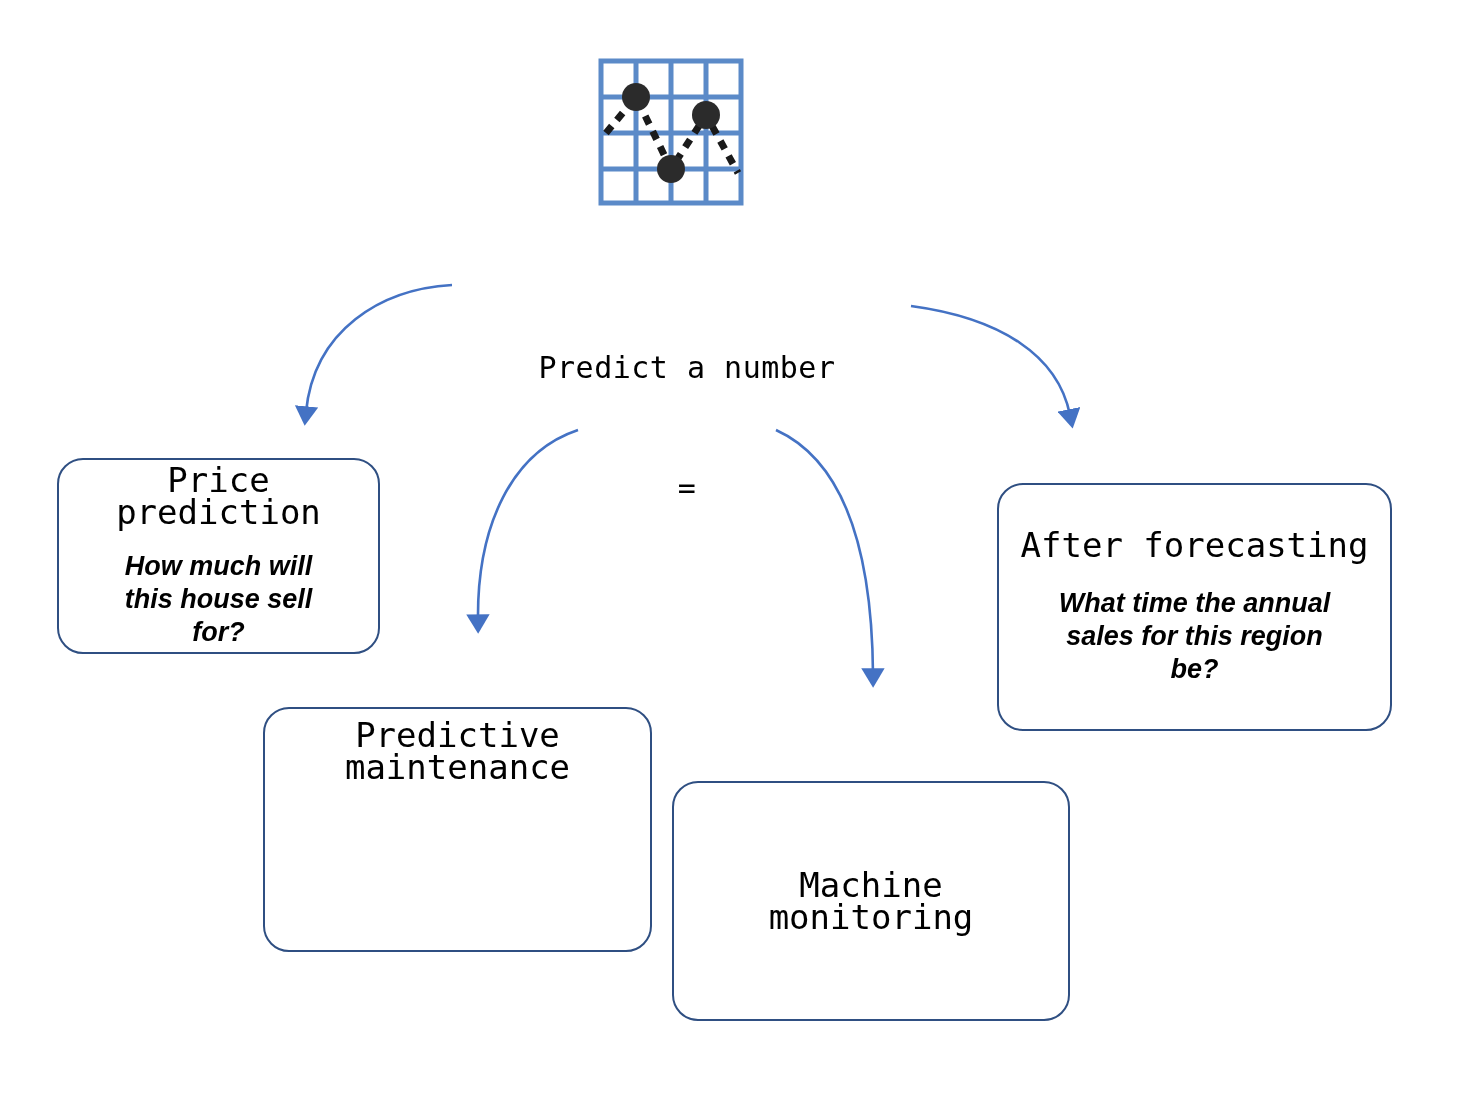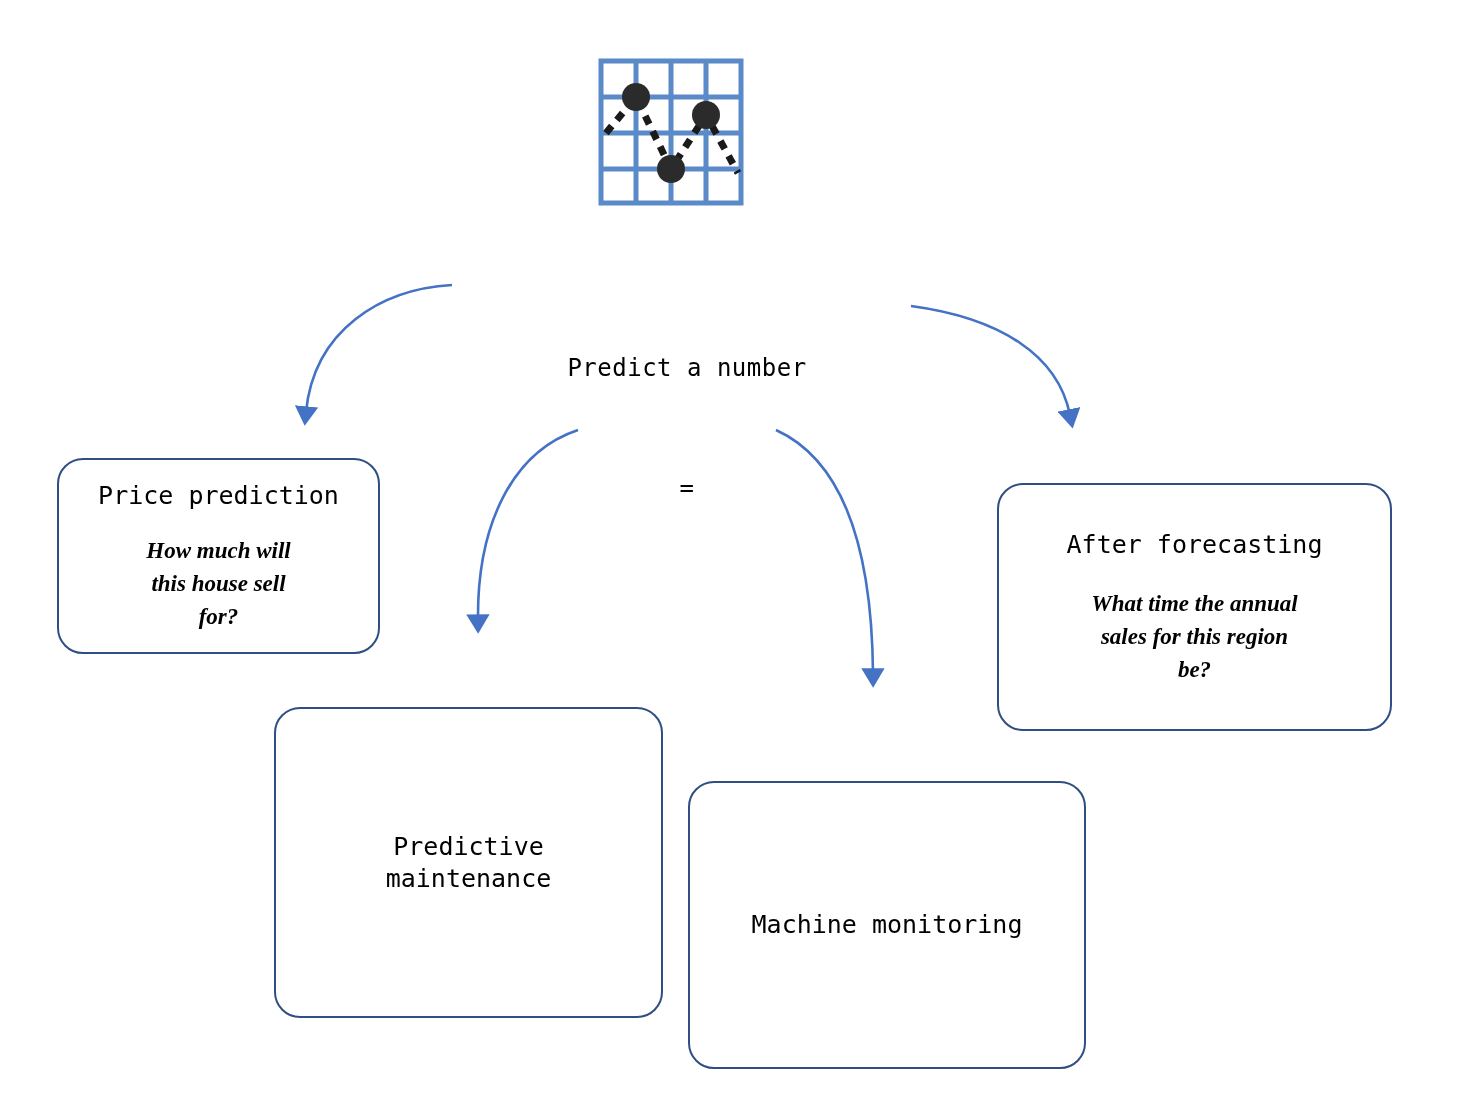"Predict a number" #center-title { font-size: 24px -> 30px }
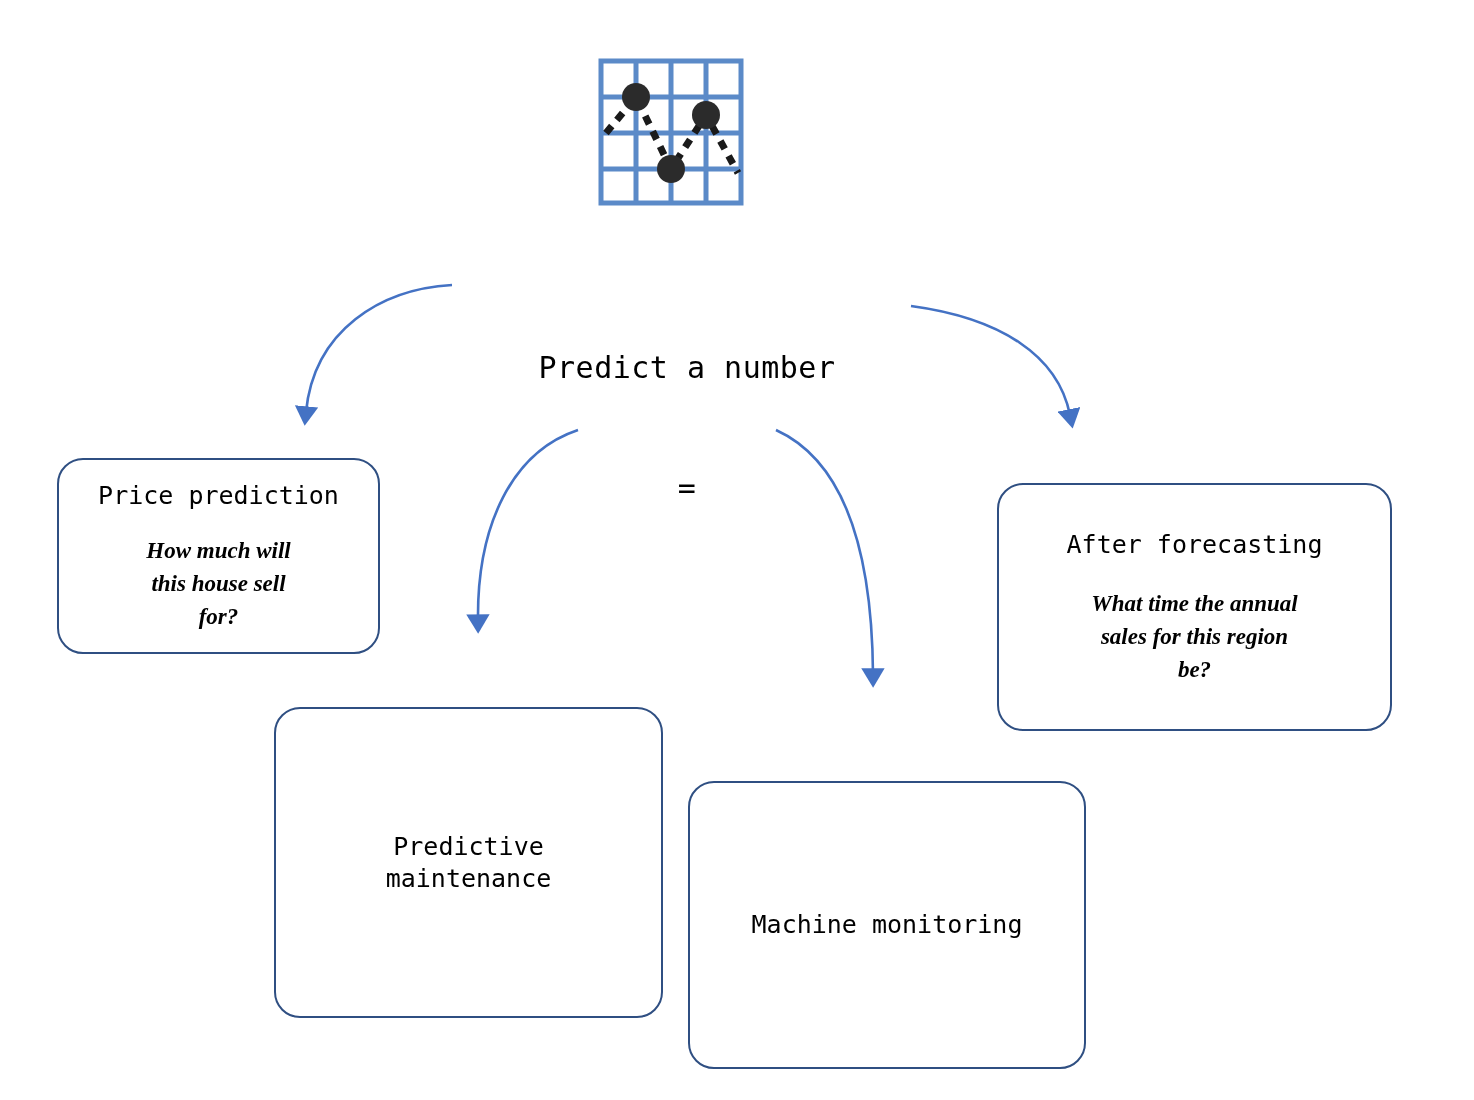"Price prediction" .node-title { font-size: 25px -> 34px }
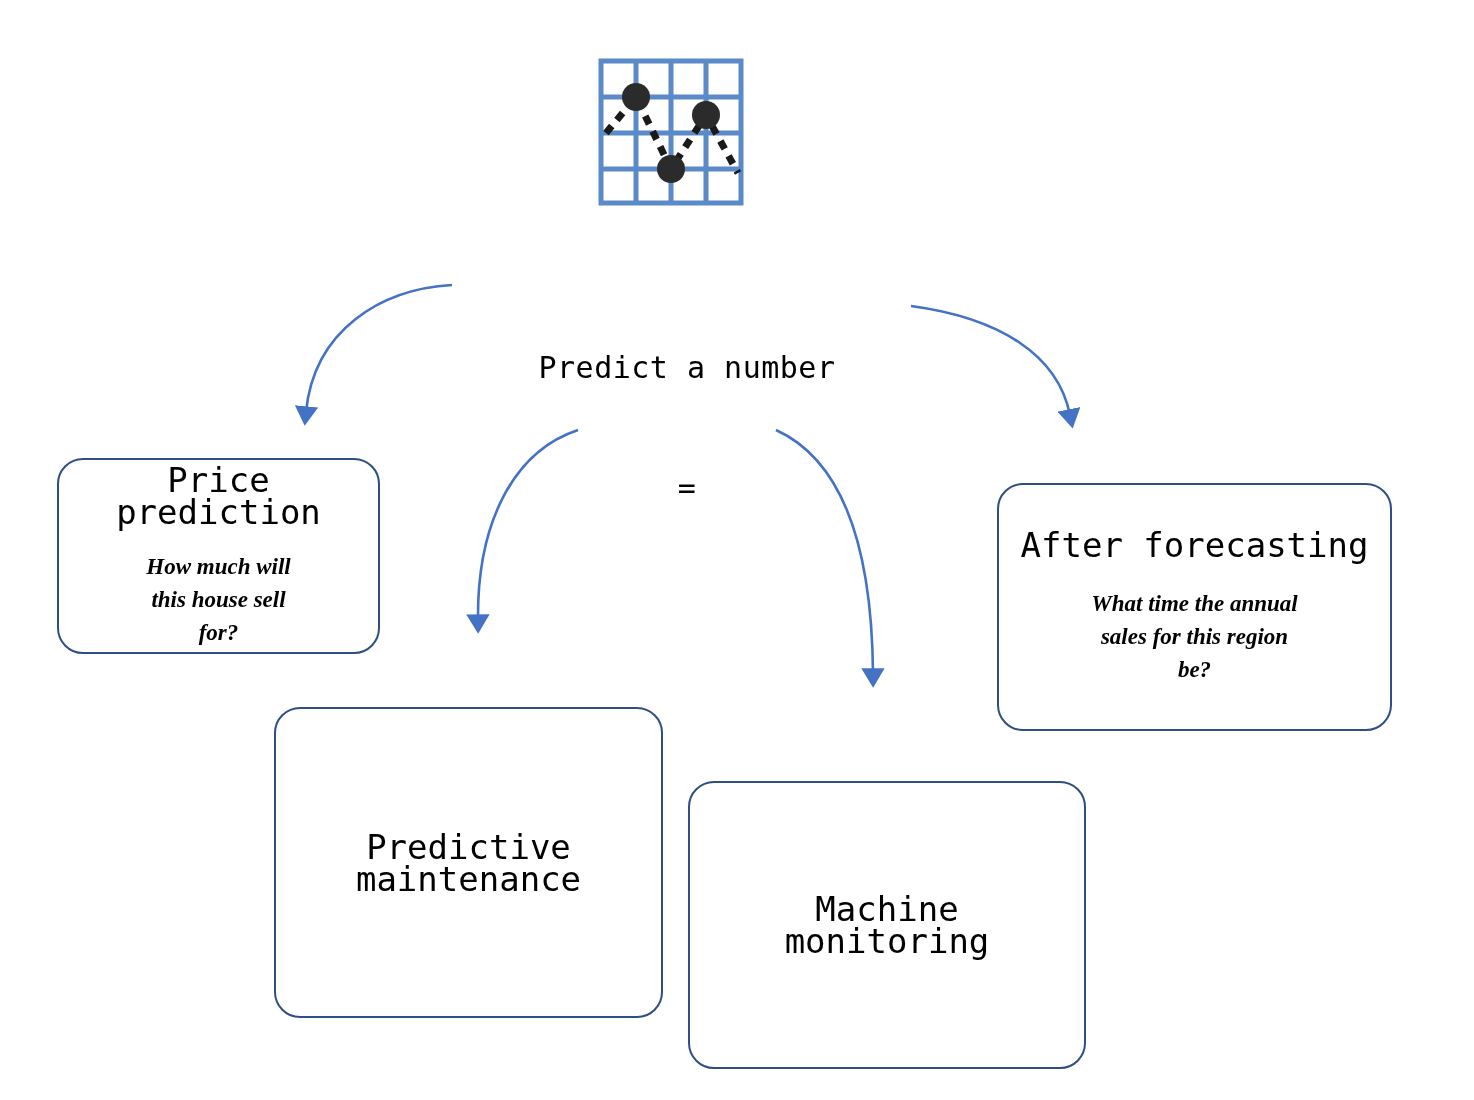"How much will" .node-question { font-family: Liberation Serif, serif -> Liberation Sans, sans-serif; font-size: 23px -> 27px }
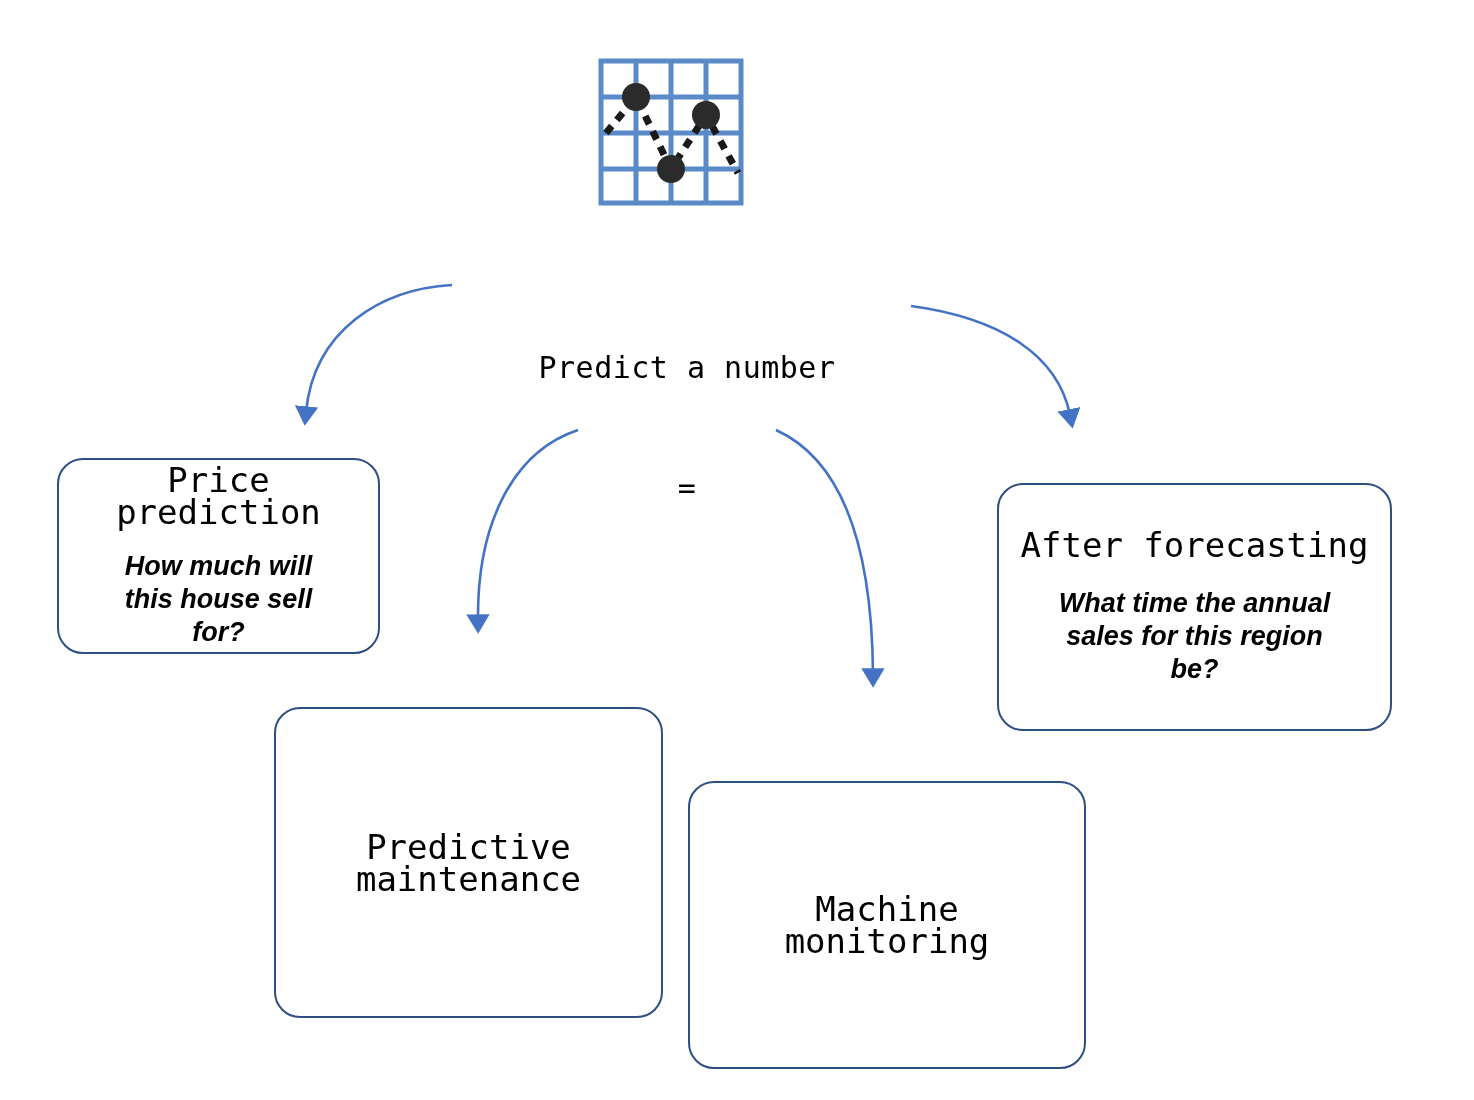"Predictive" #box-maint { height: 311px -> 245px; justify-content: none -> space-between; left: 274px -> 263px }
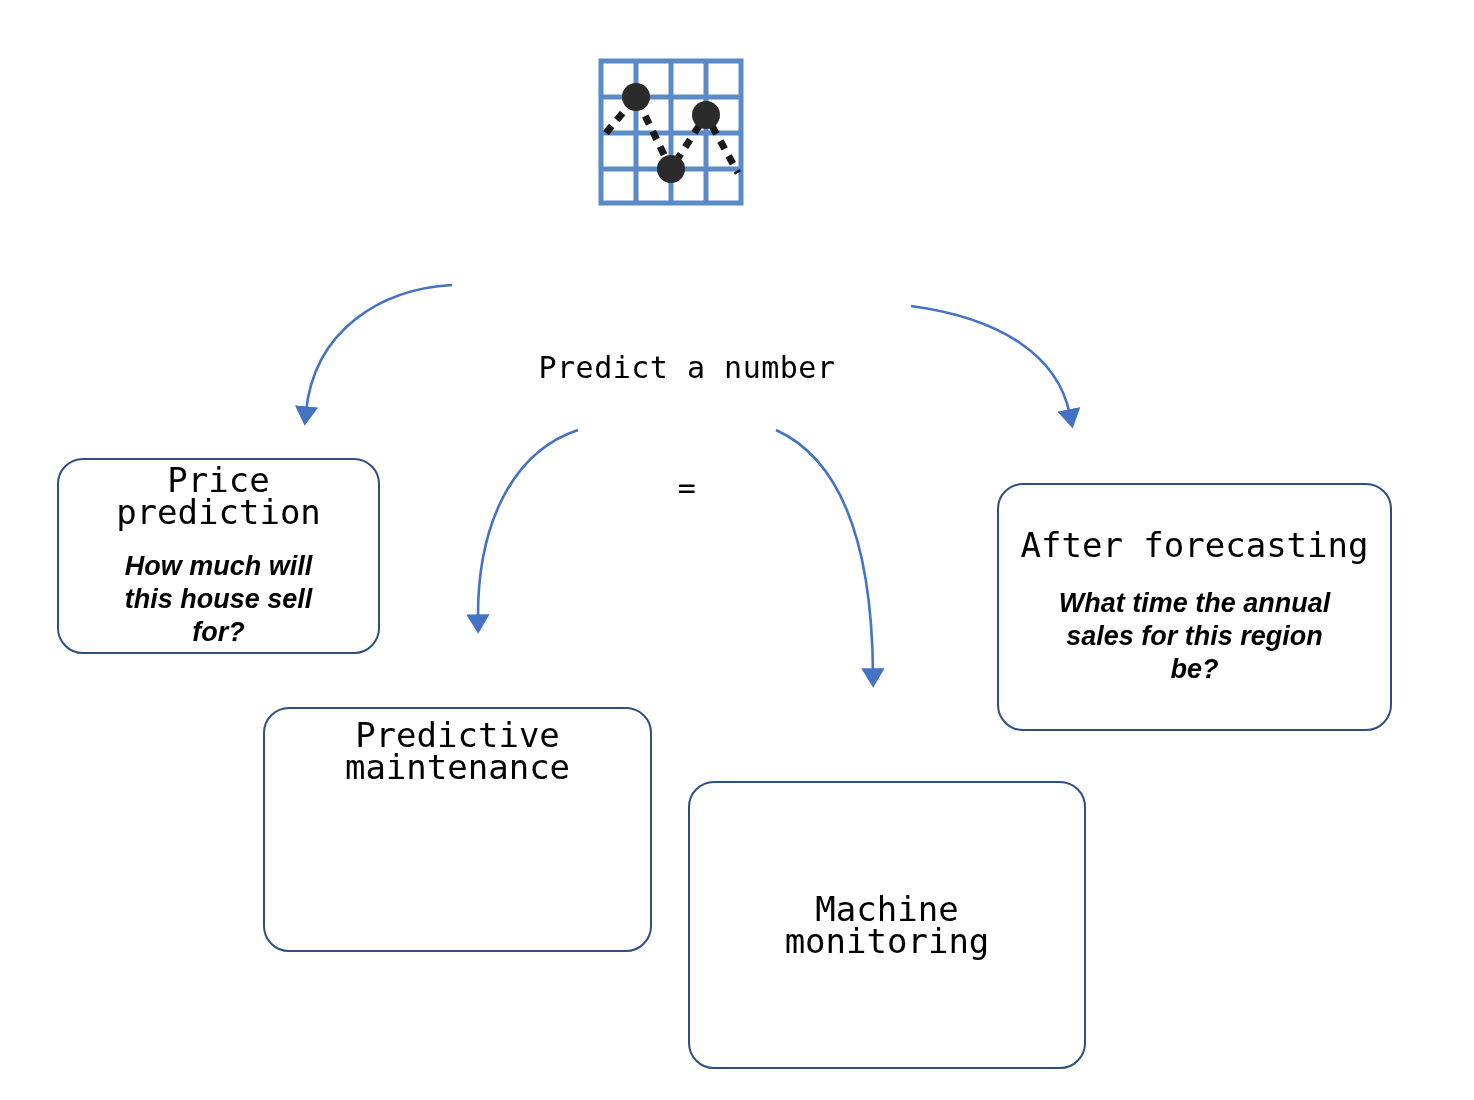"Machine monitoring" #box-machine { height: 288px -> 240px; left: 688px -> 672px }
